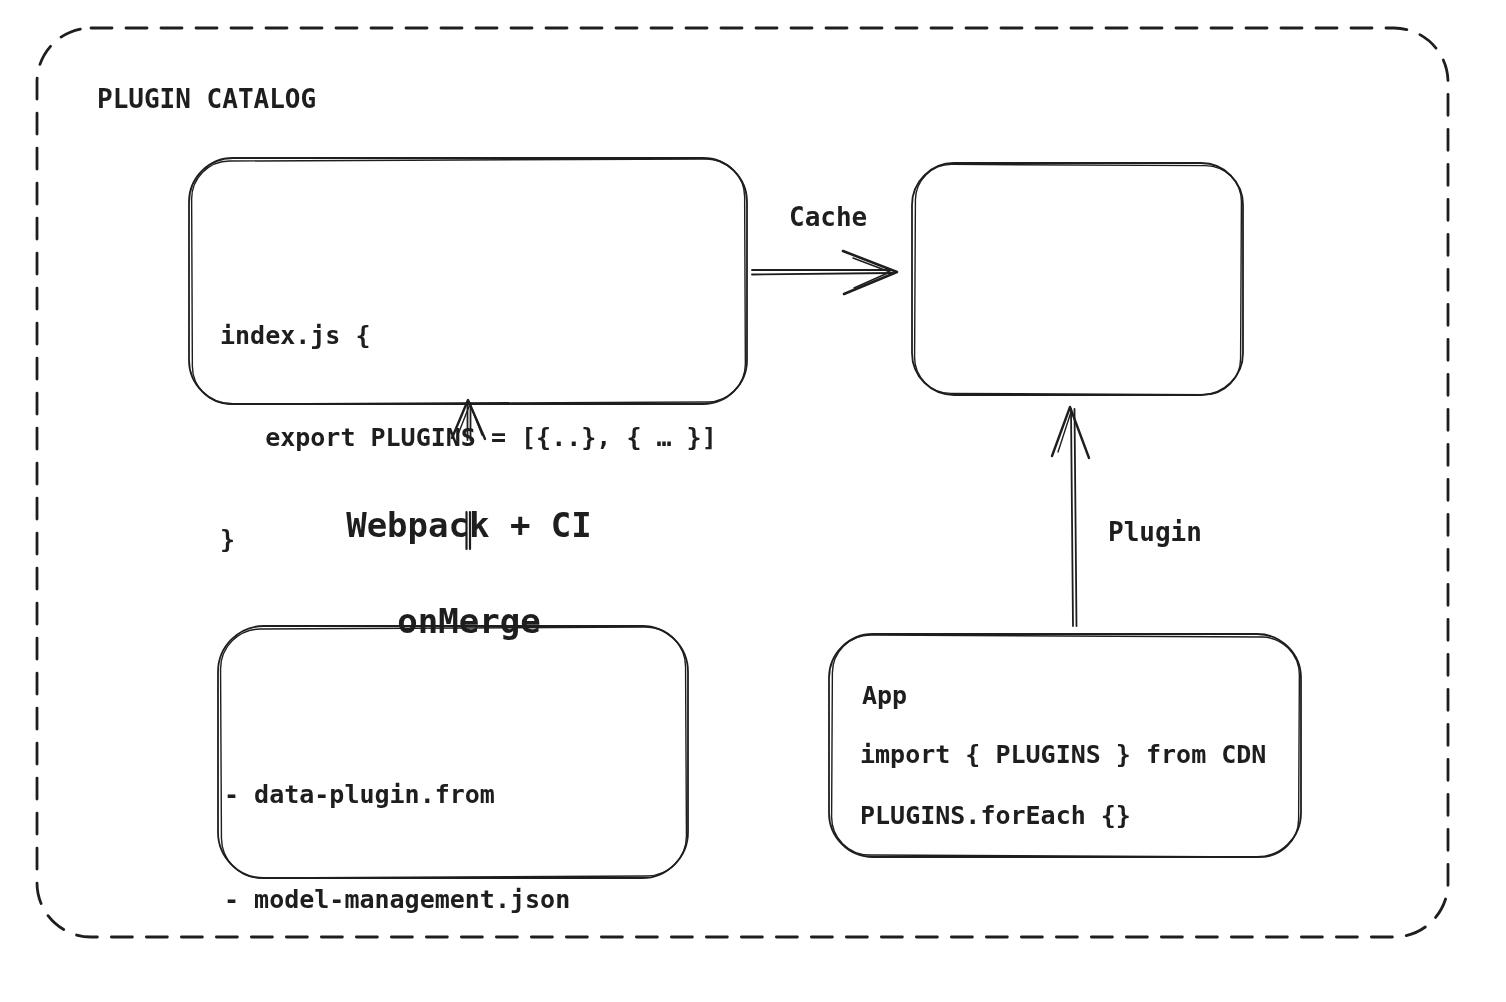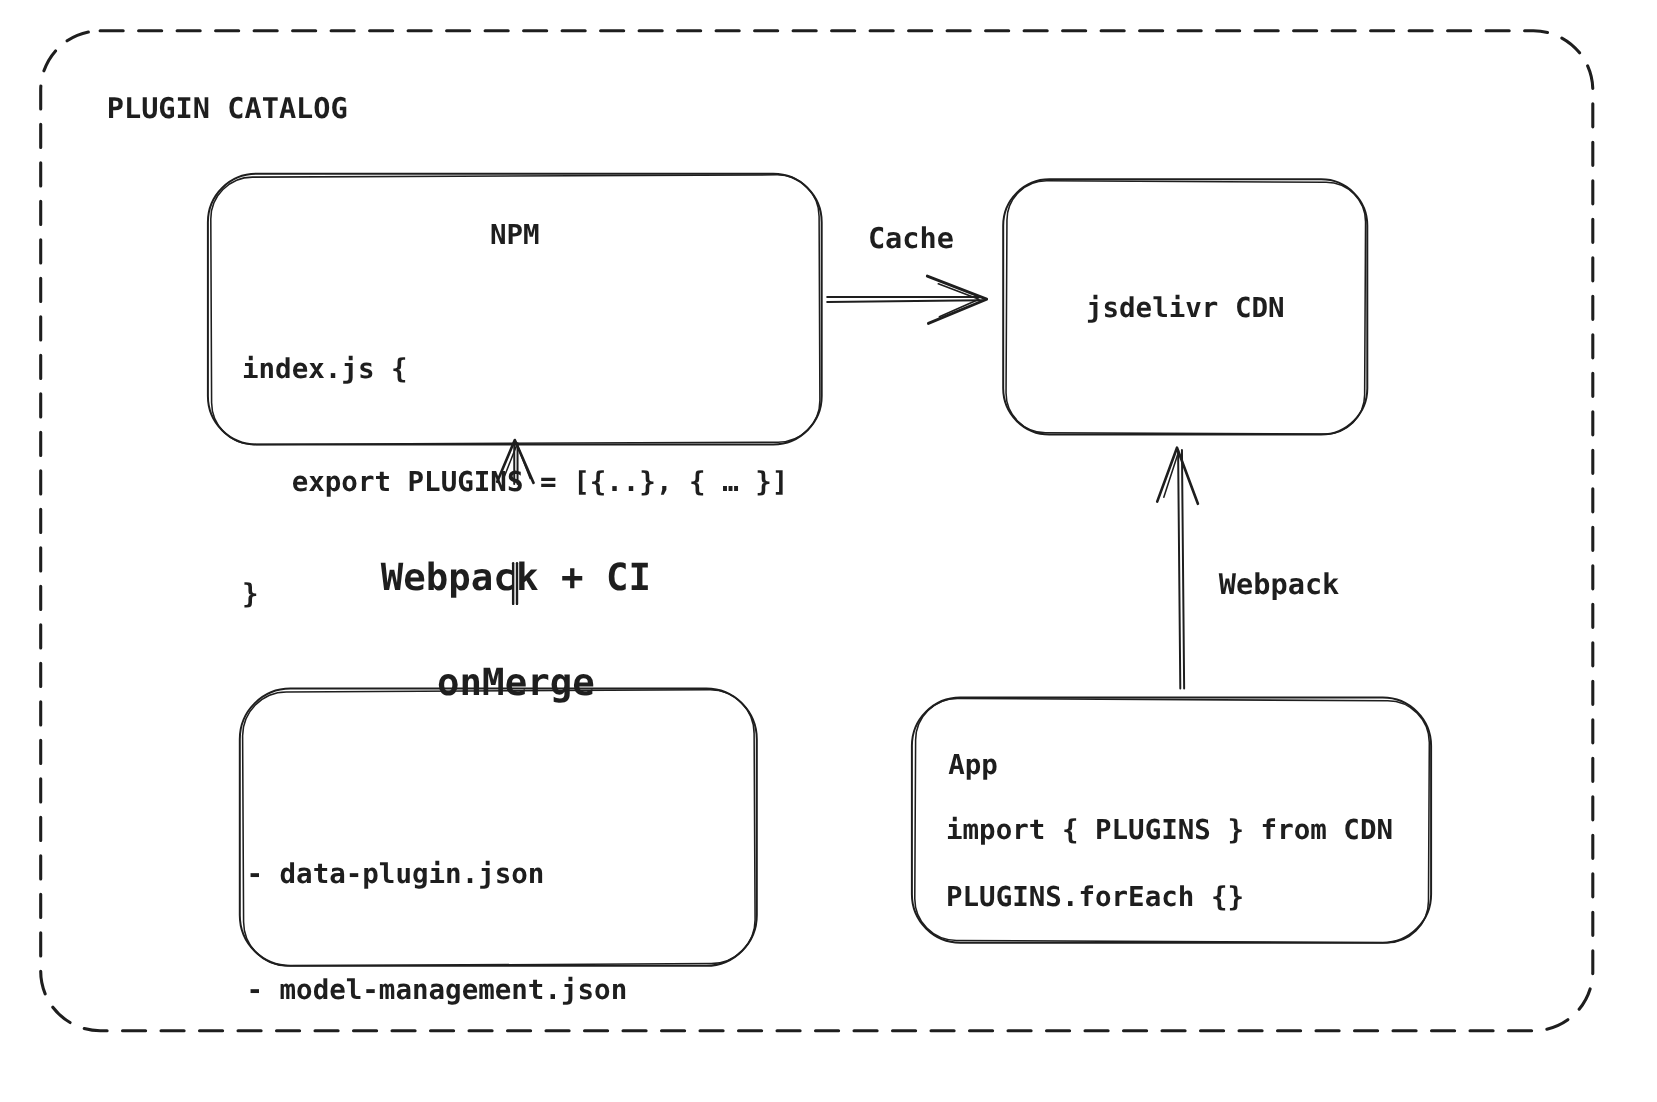"NPM" div.txt { html: <div>NPM</div> -> none }
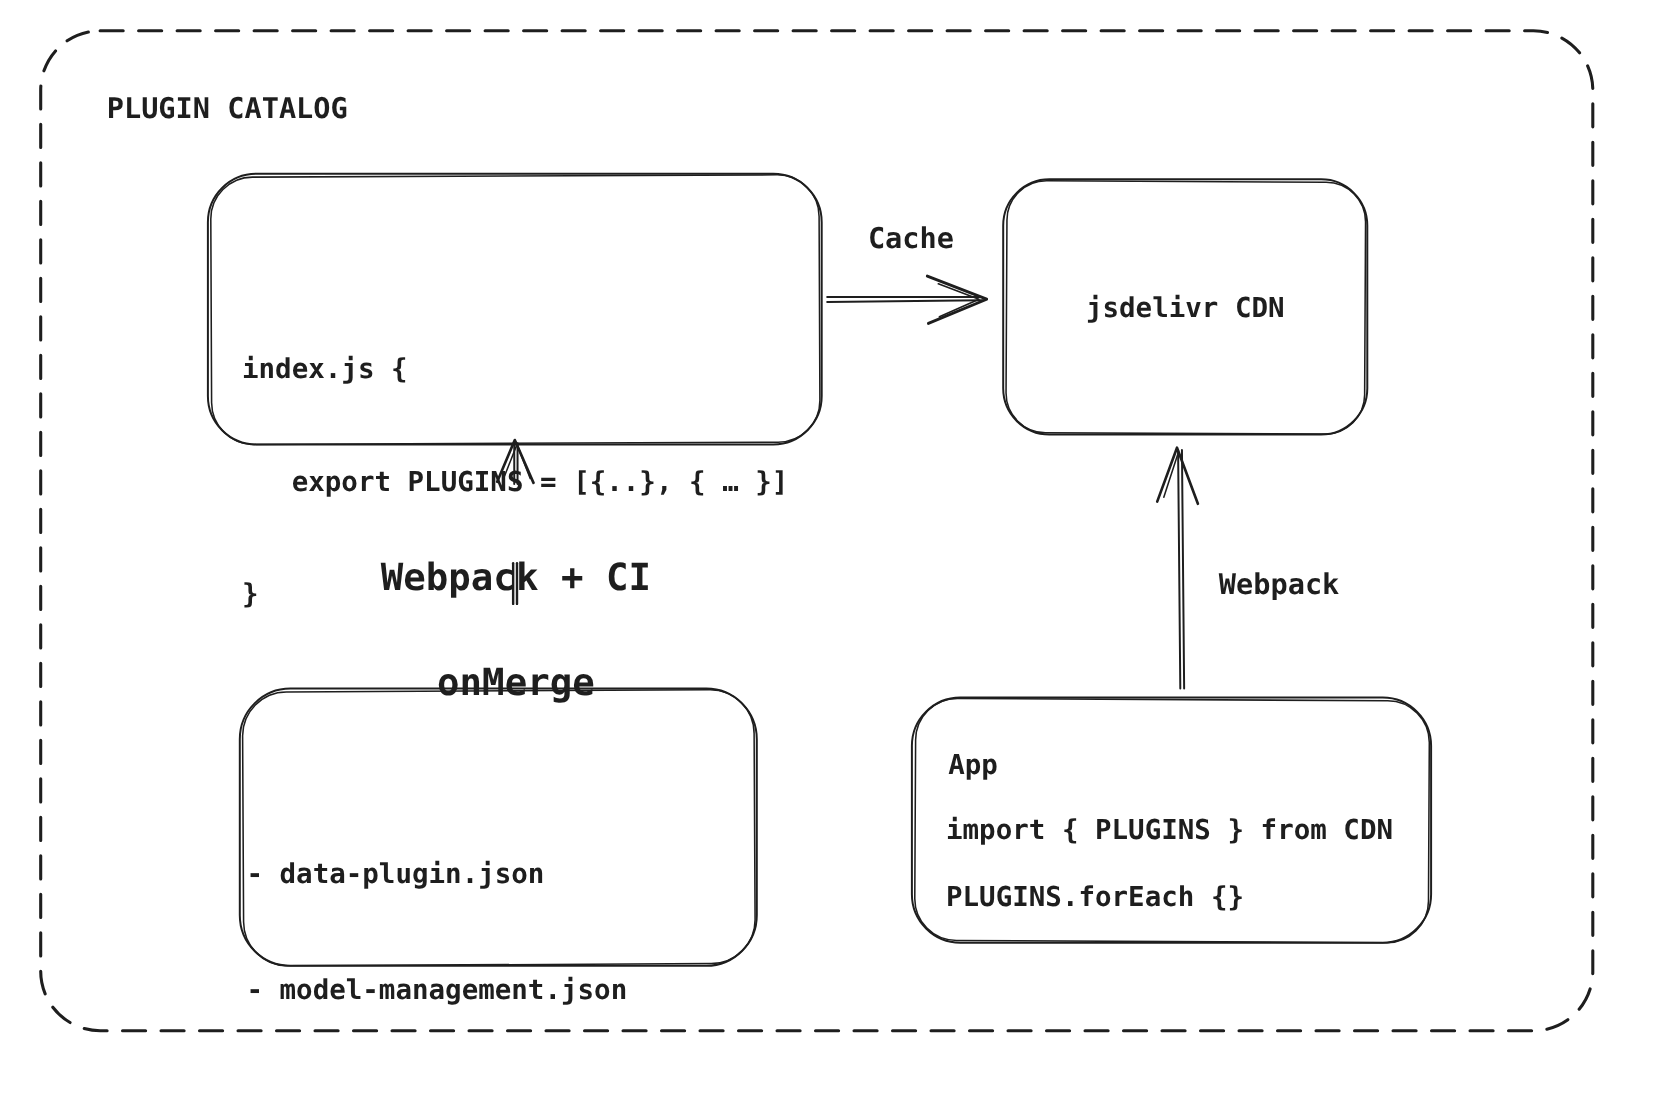"jsdelivr CDN" div.txt { html: <div>jsdelivr CDN</div> -> none }
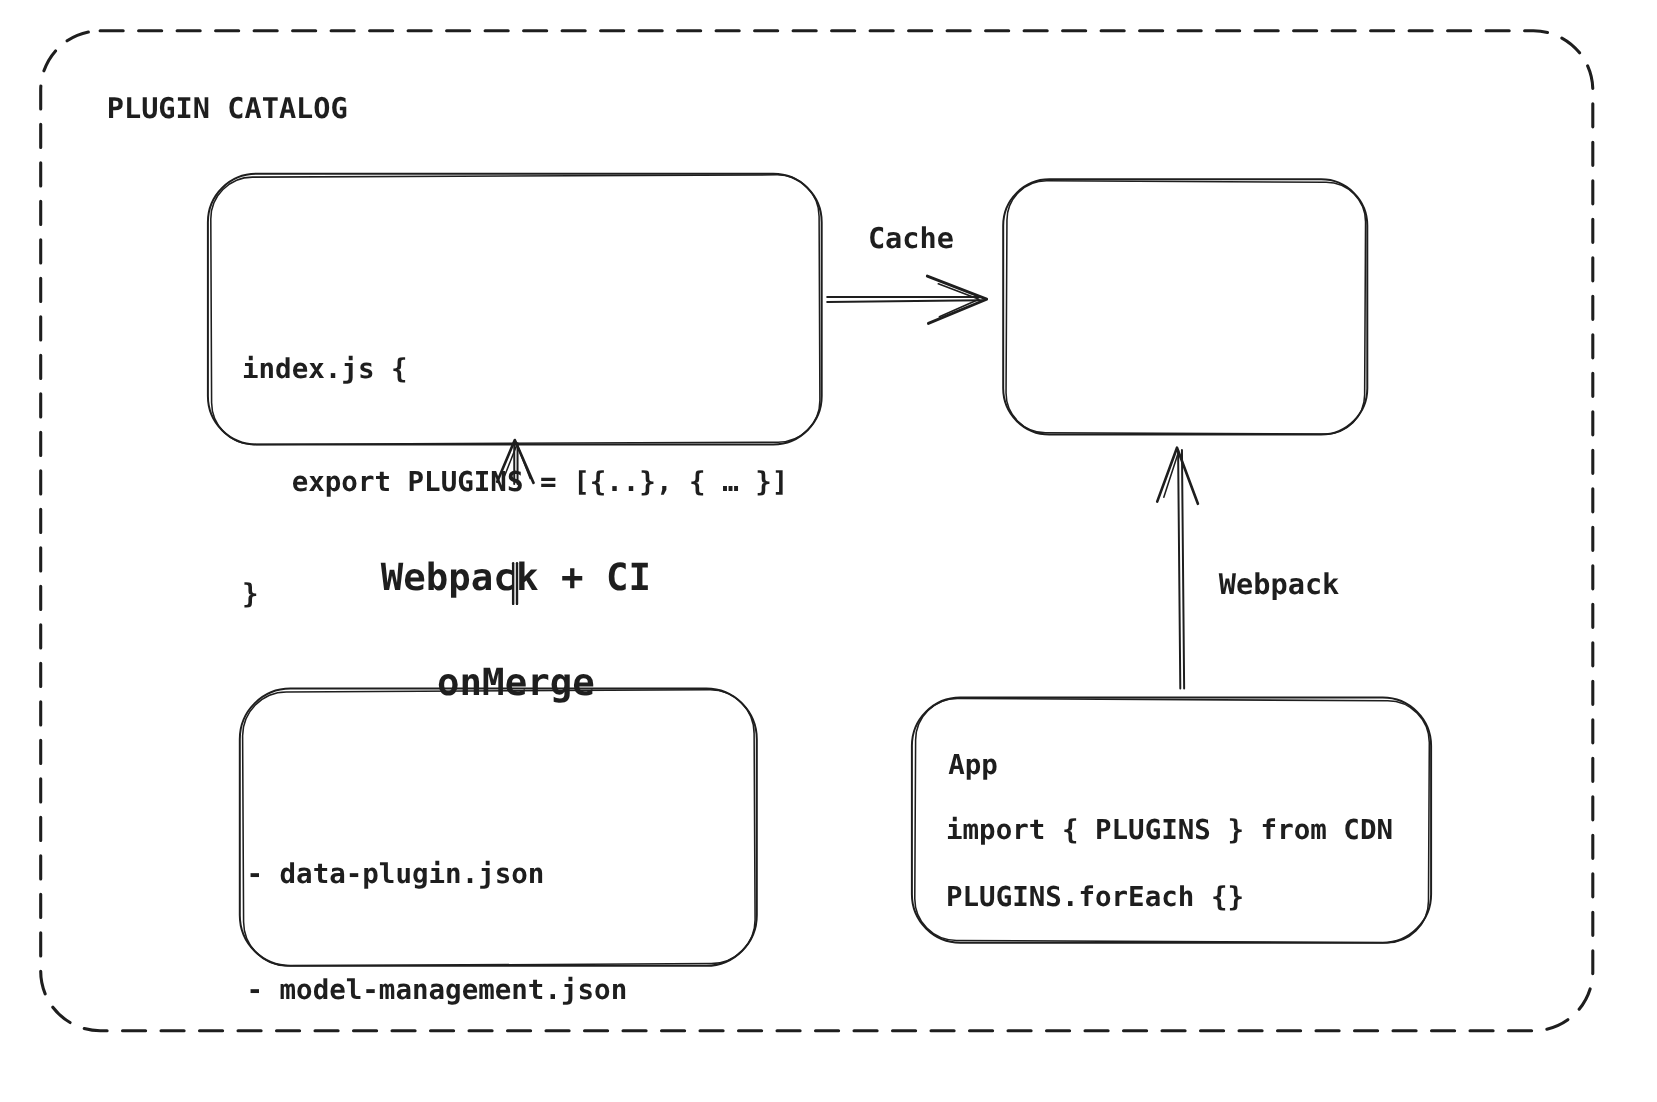"Webpack" div.txt { text: Webpack -> Plugin }
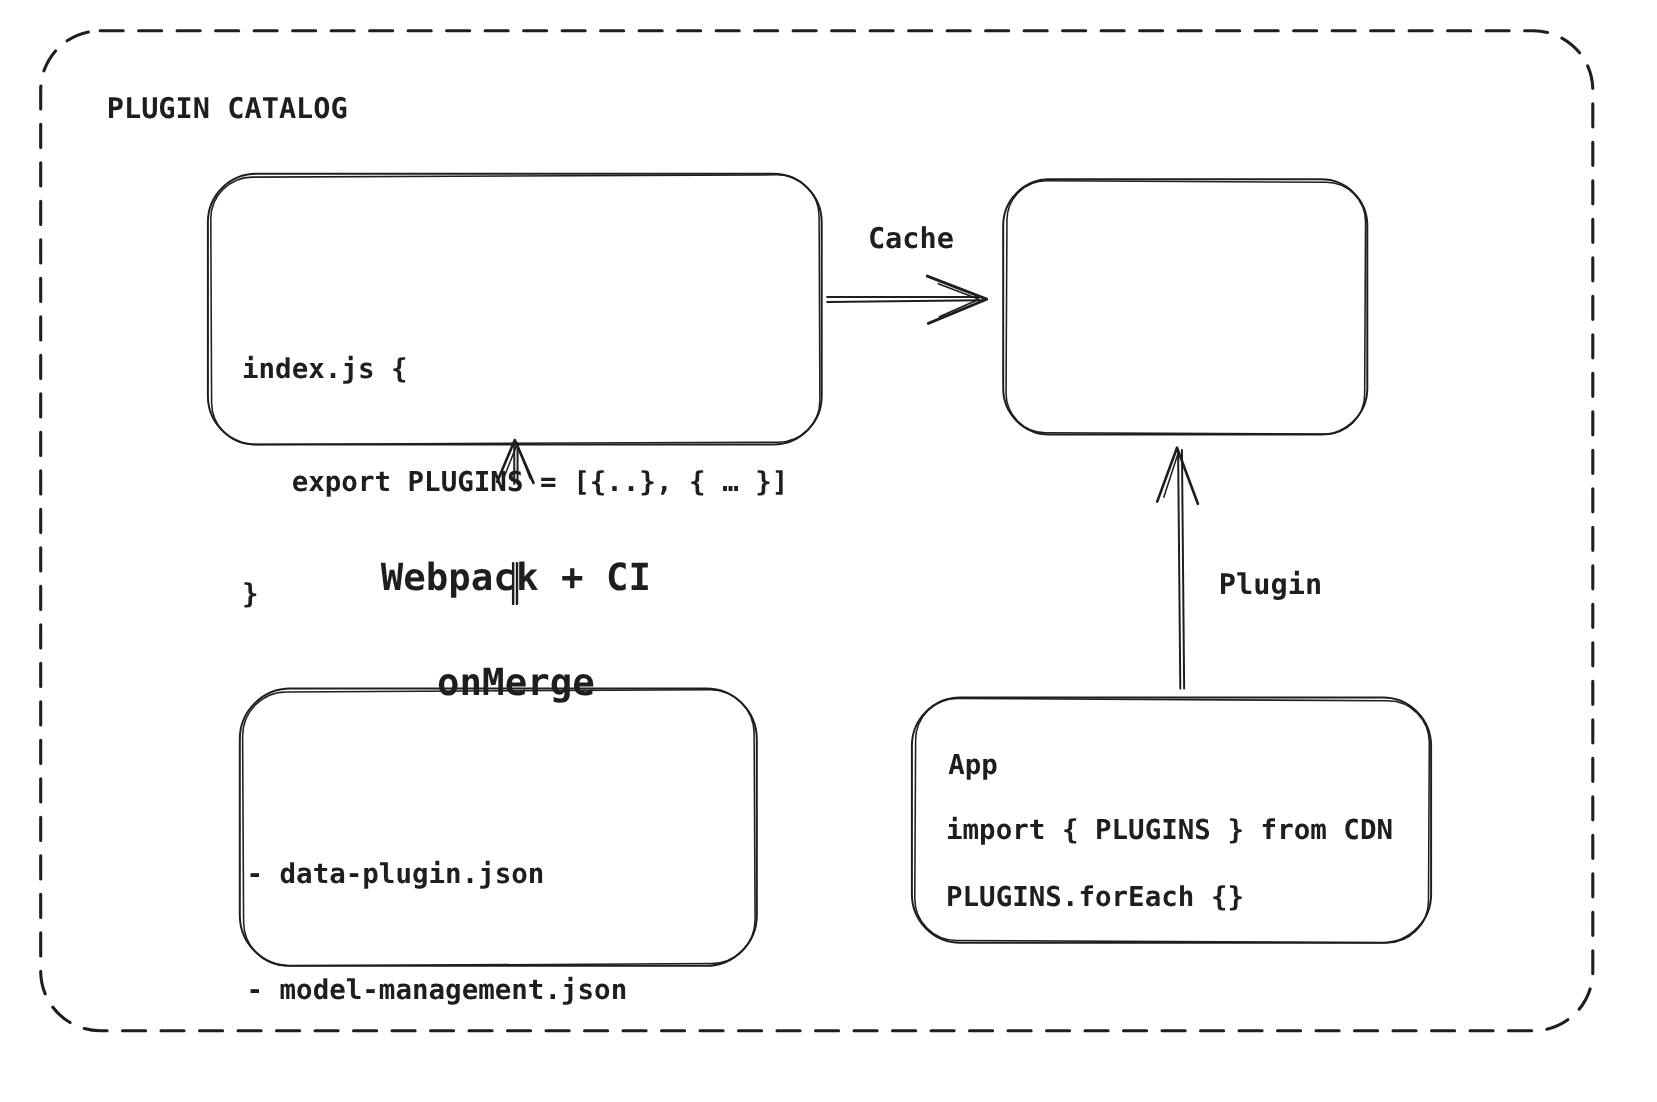"- data-plugin.json" div { text: data-plugin.json -> data-plugin.from }
